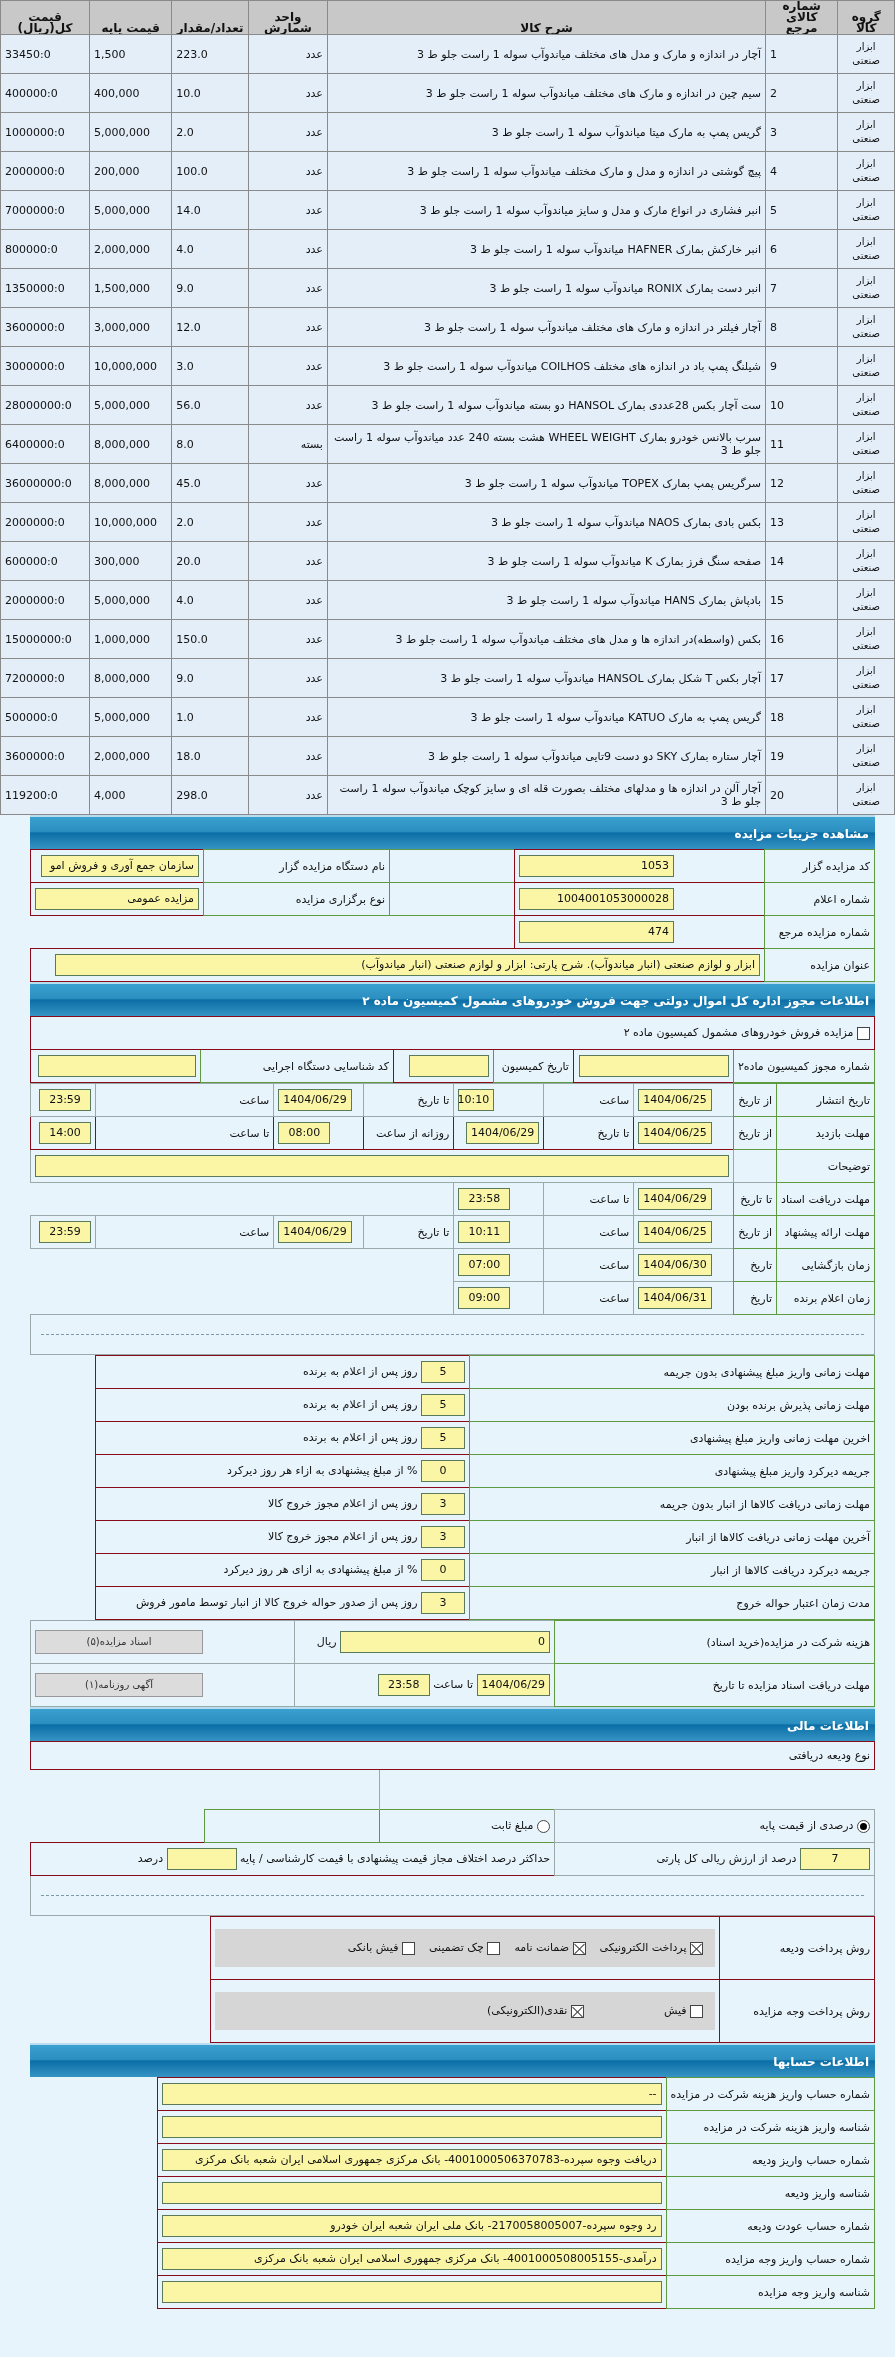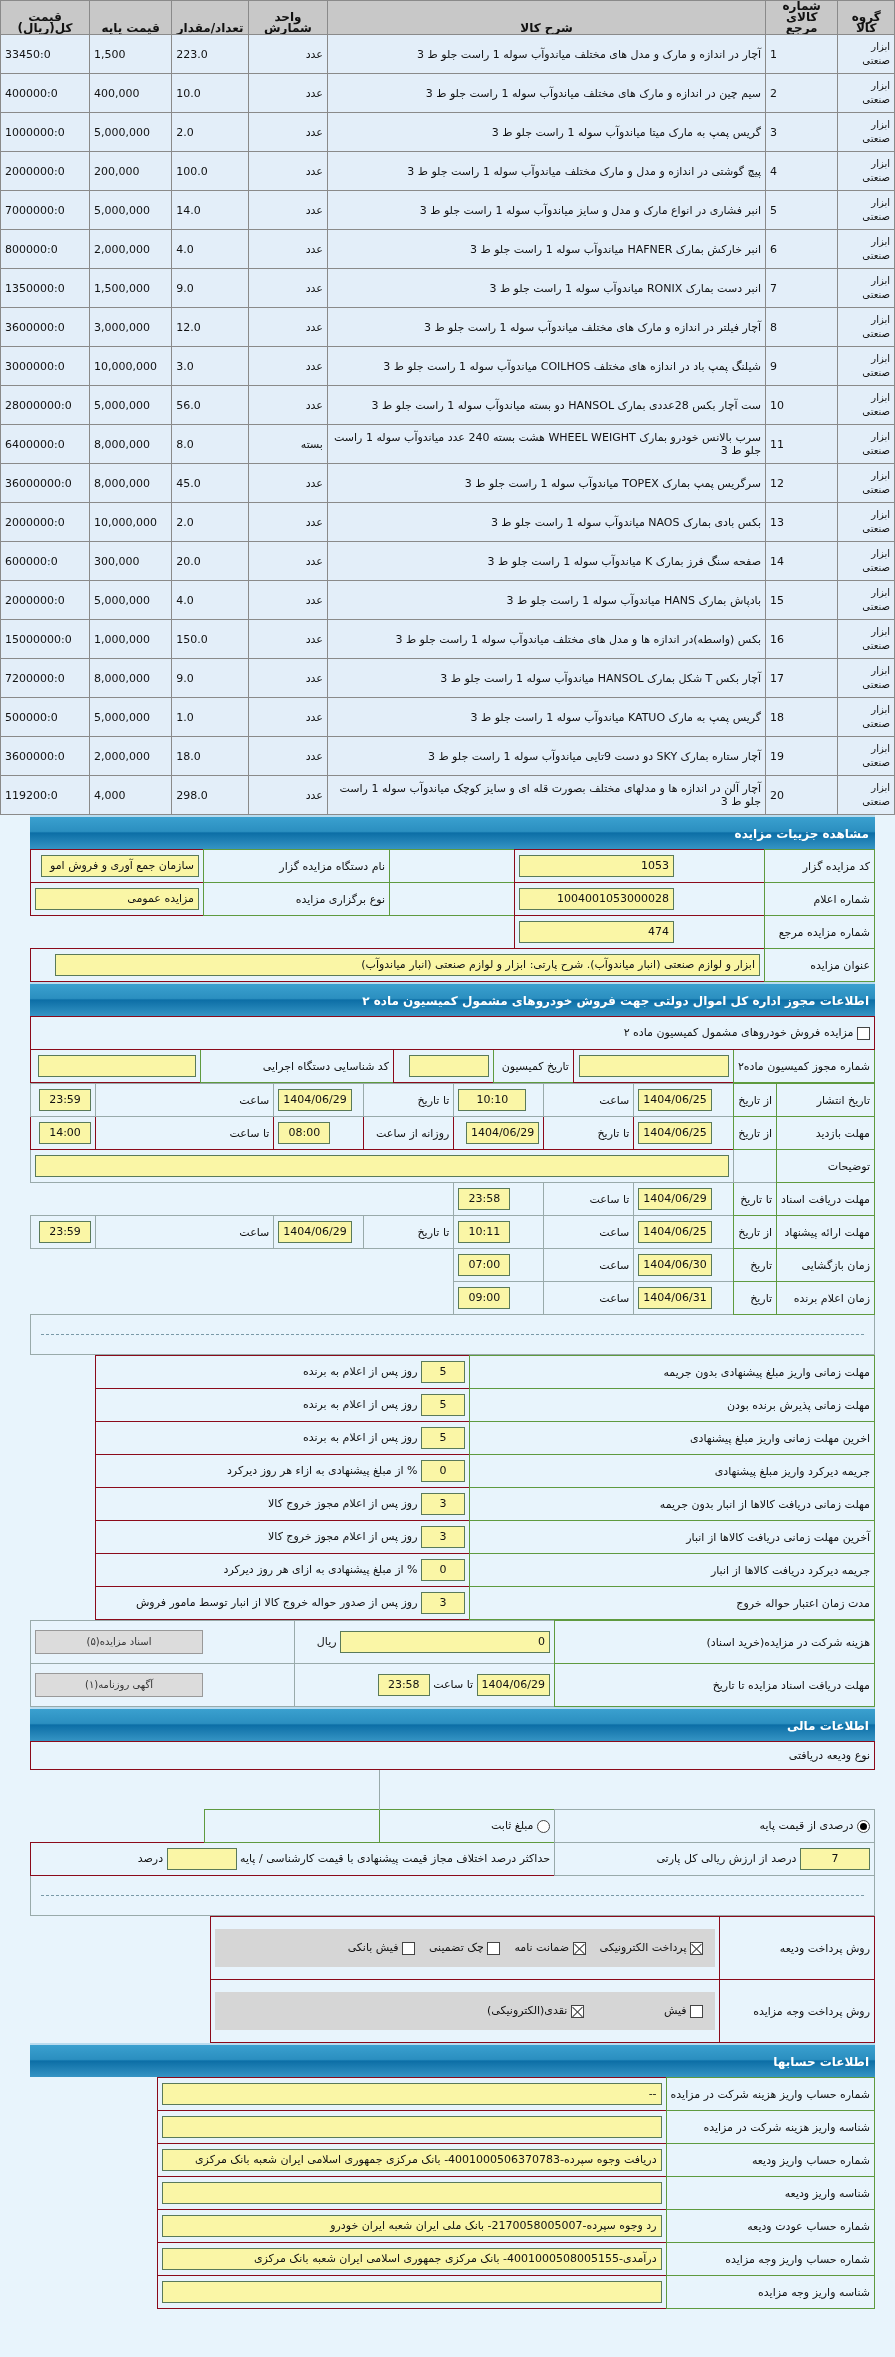"ابزار صنعتی" .items td.grp { text-align: right -> center }
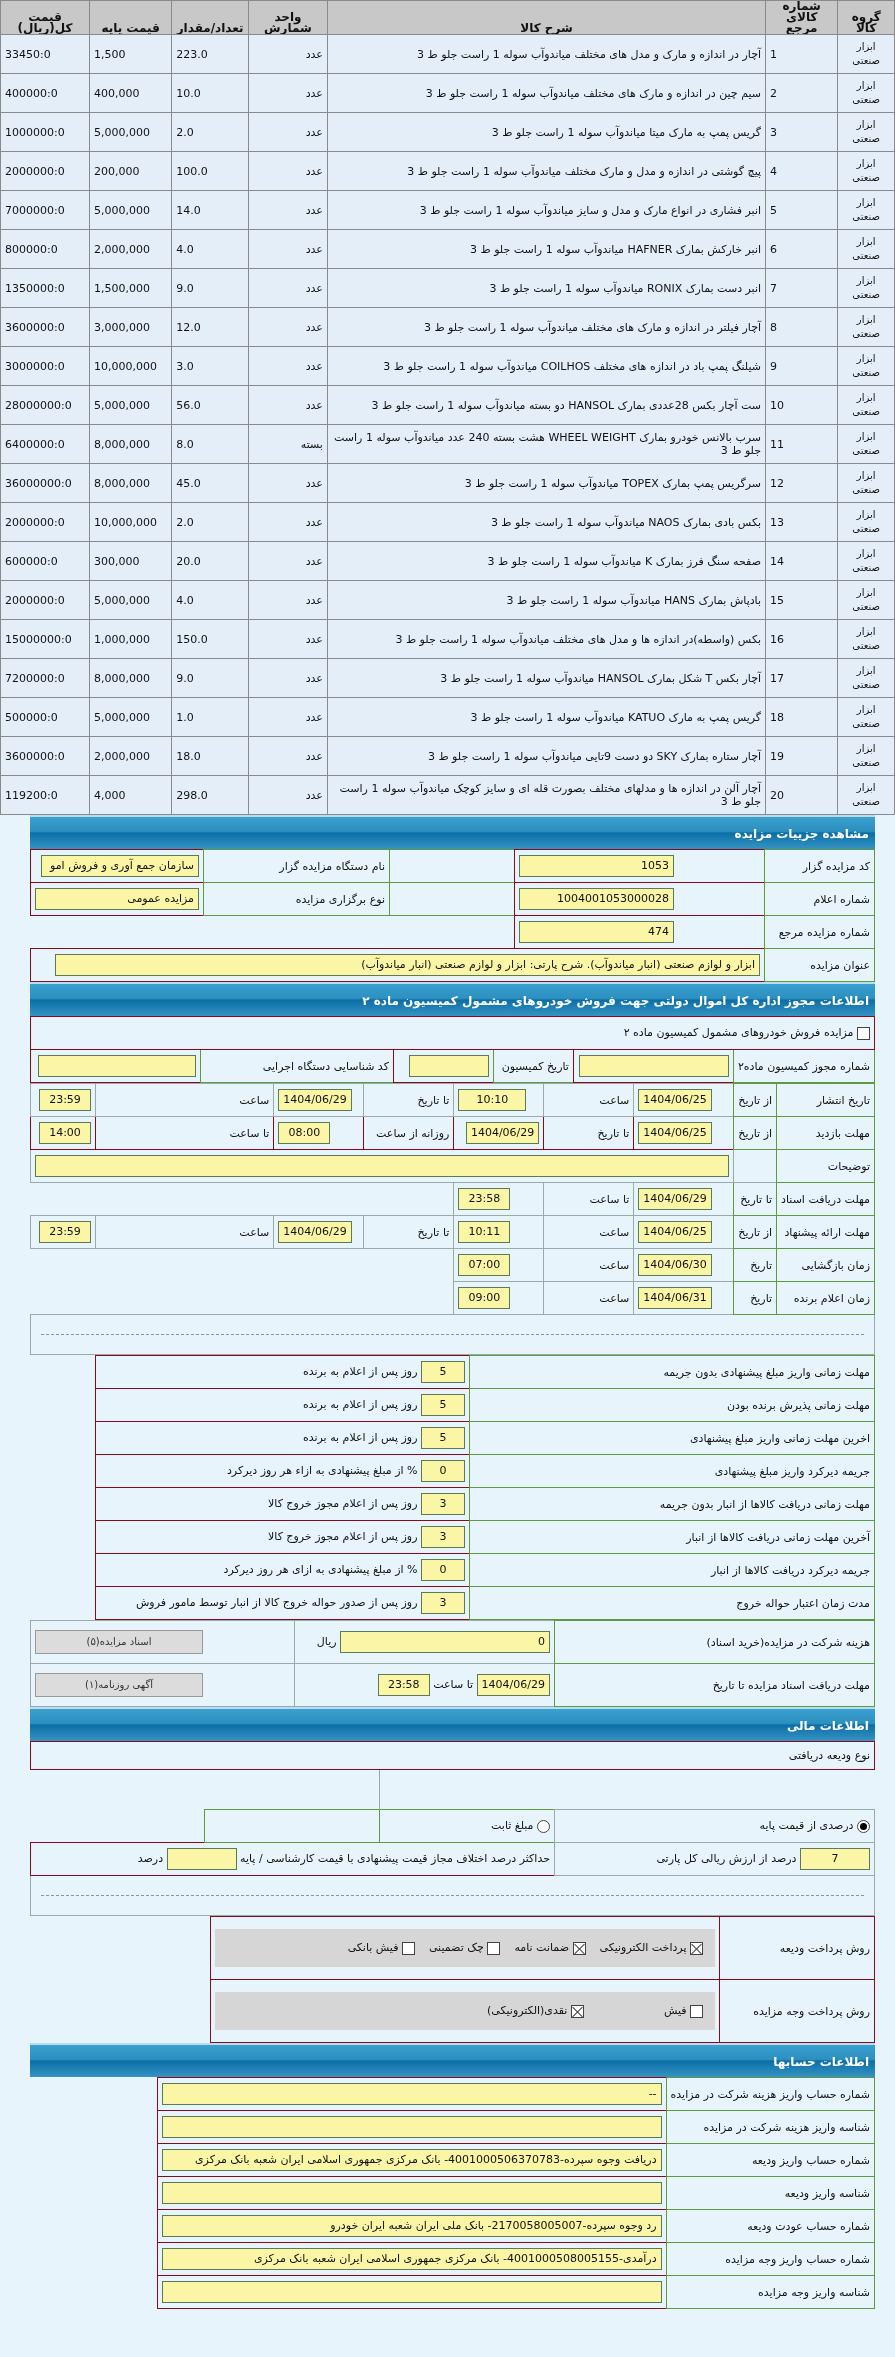"10:10" span.fld { width: 68px -> 36px }
